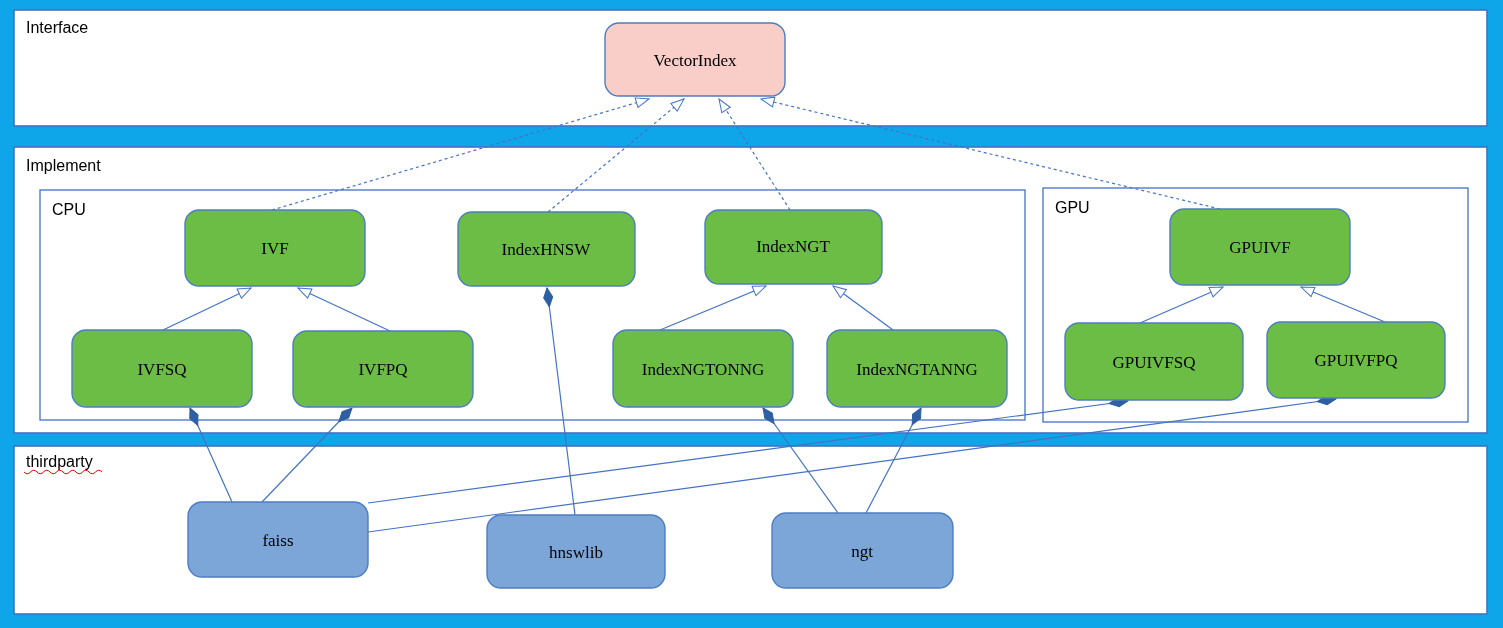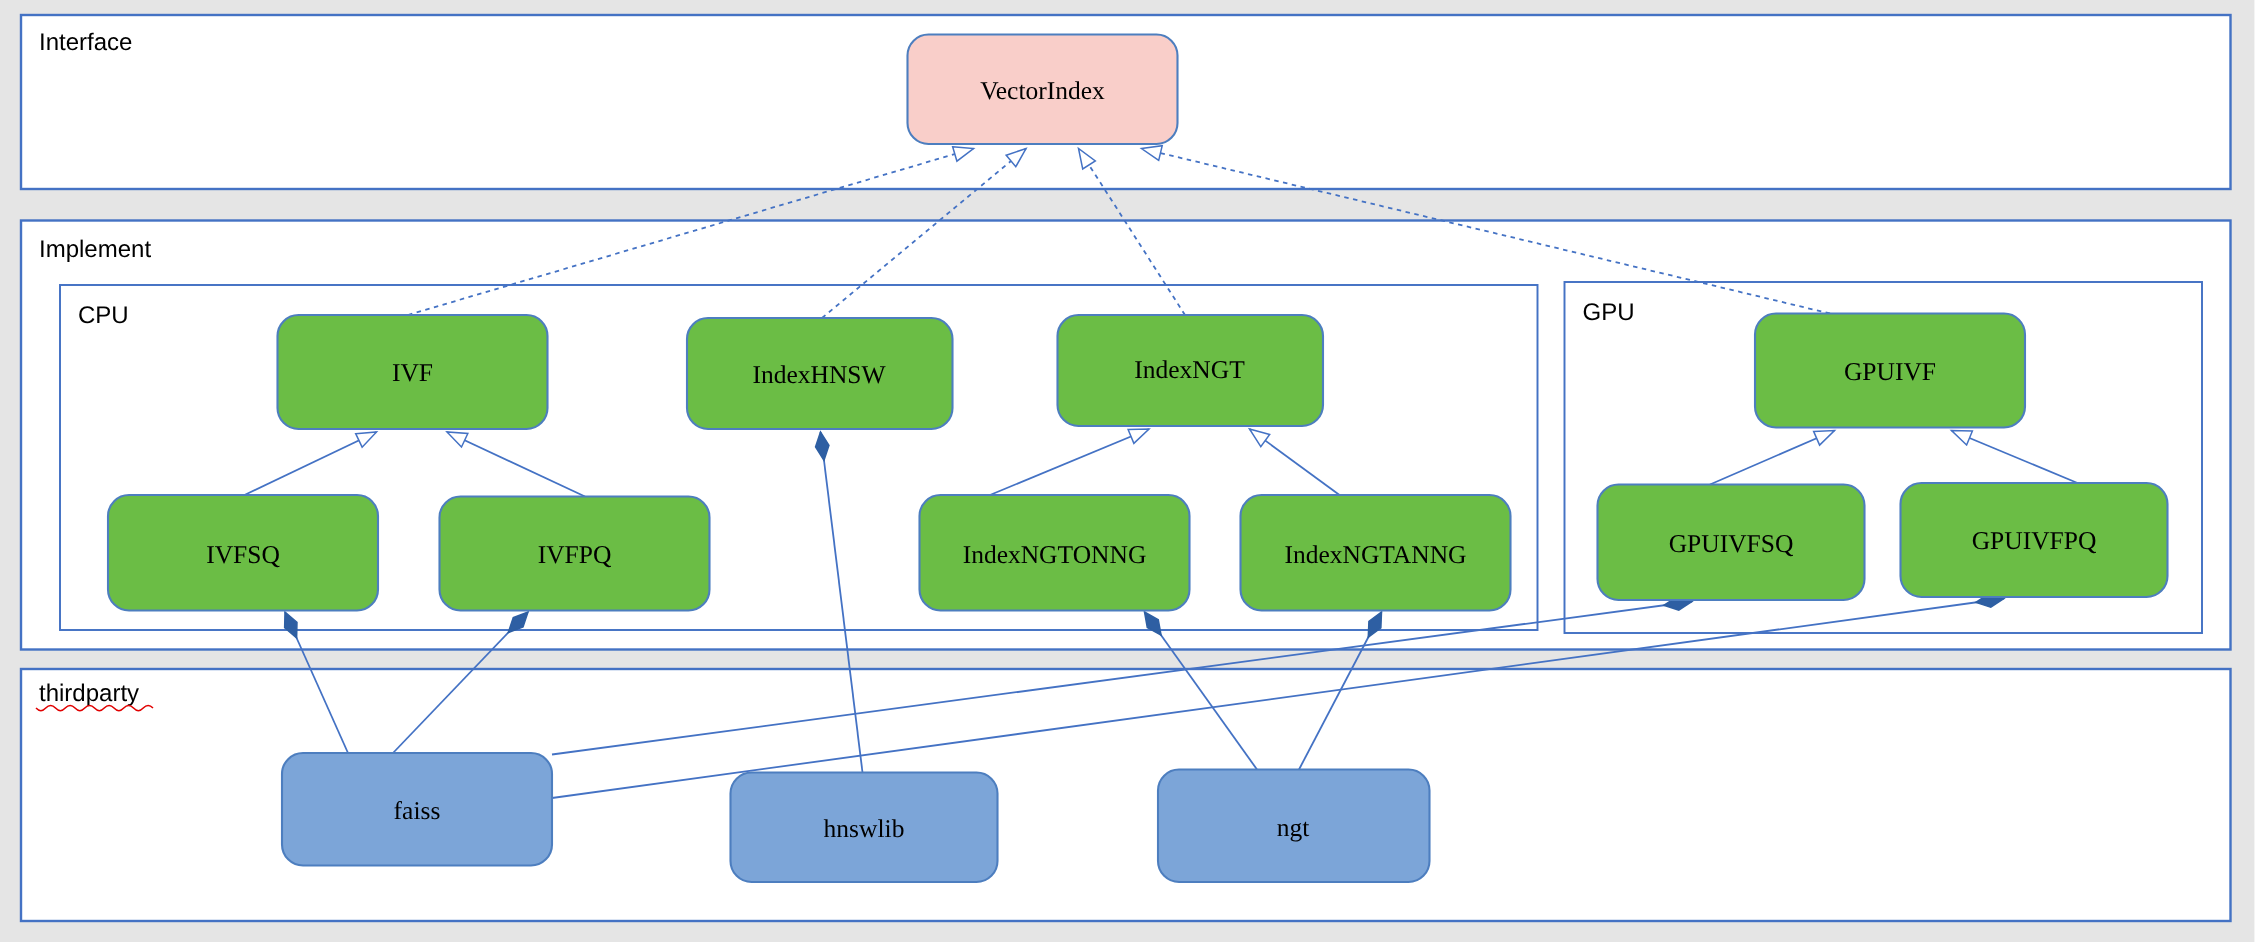"Interface" .stage { background: #e5e5e5 -> #0ea5e9 }
